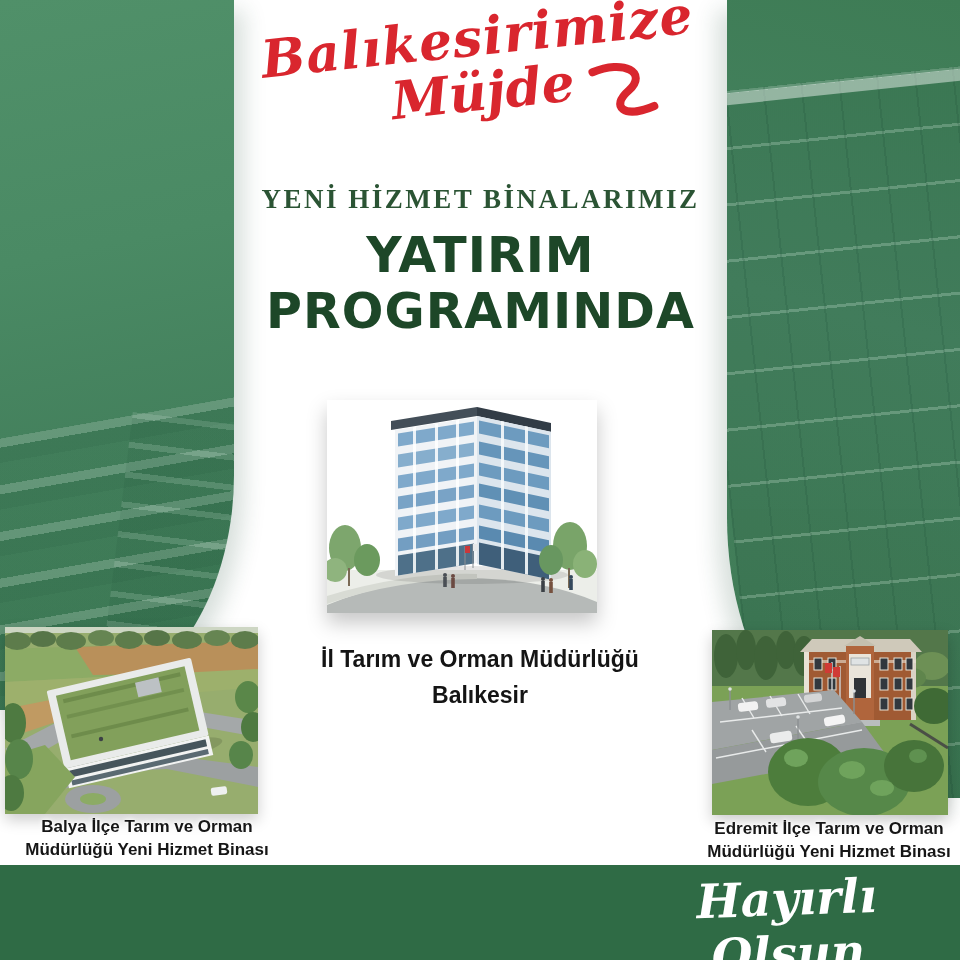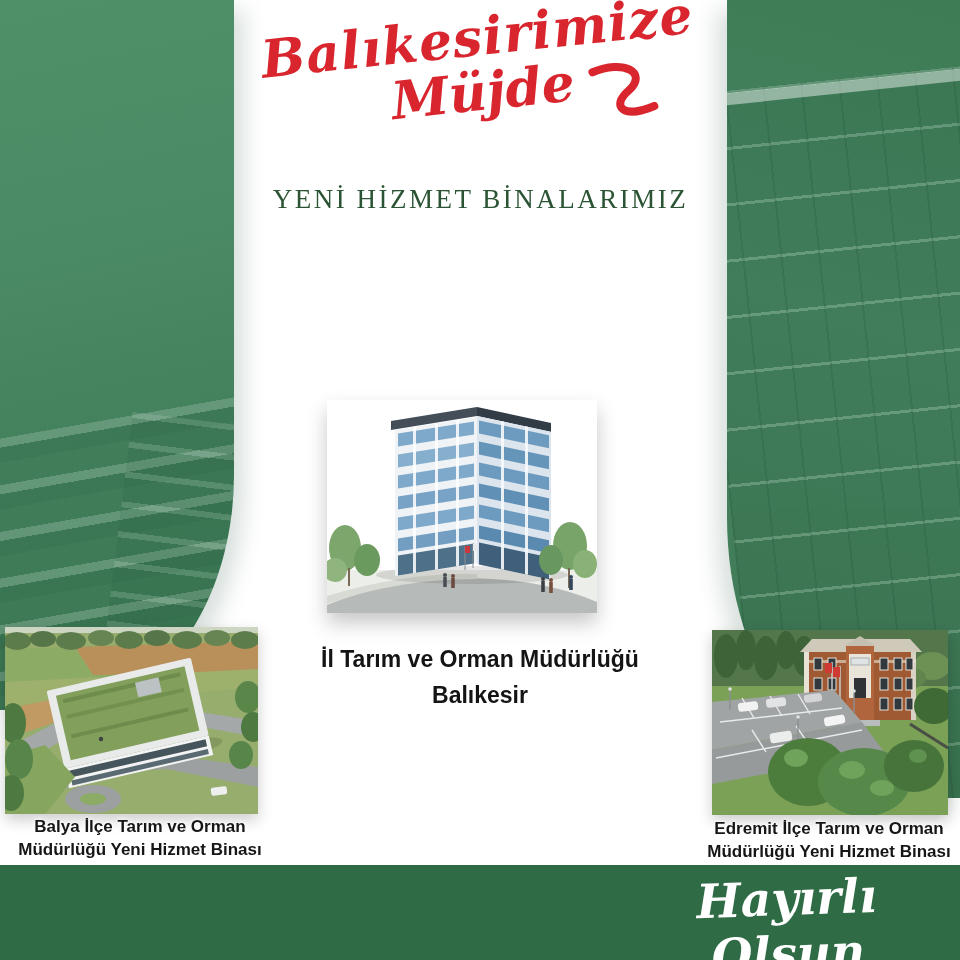"YENİ HİZMET BİNALARIMIZ" .subtitle { font-weight: 400 -> 700 }
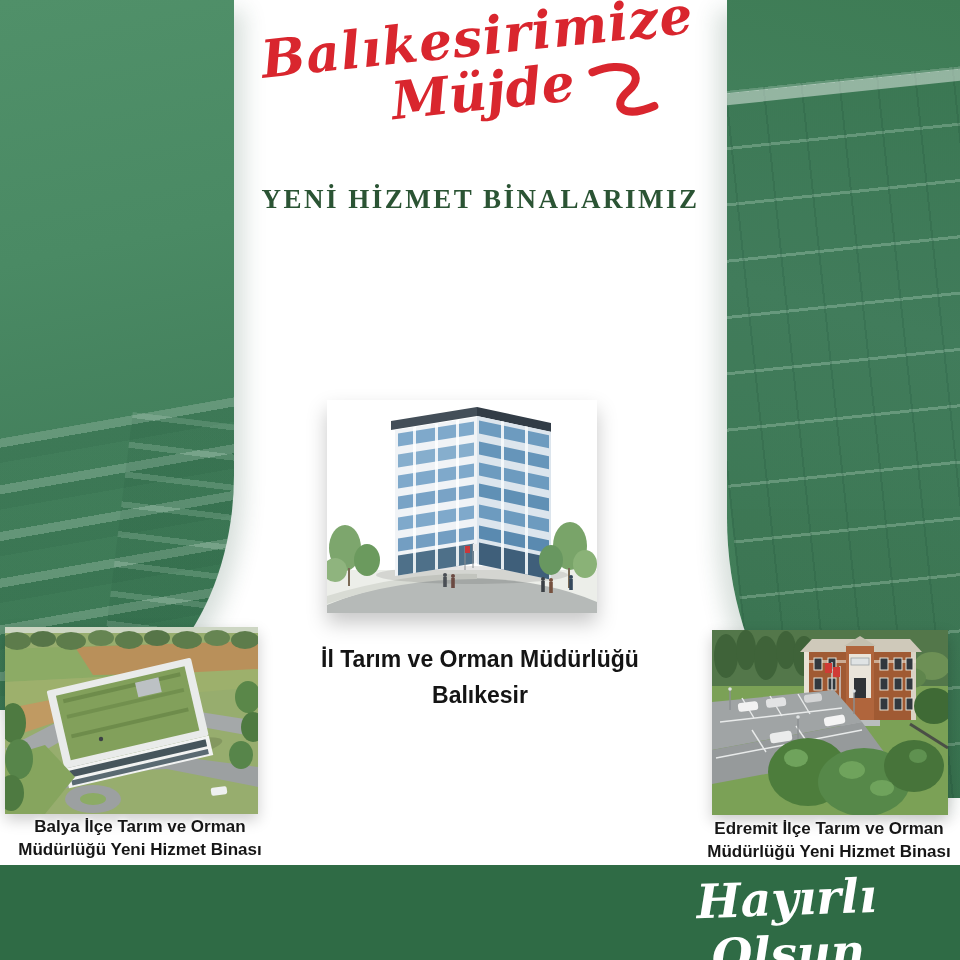"YATIRIM" div.headline { html: none -> <div> <div>YATIRIM</div> <div>PROGRAMINDA</div> </div> }
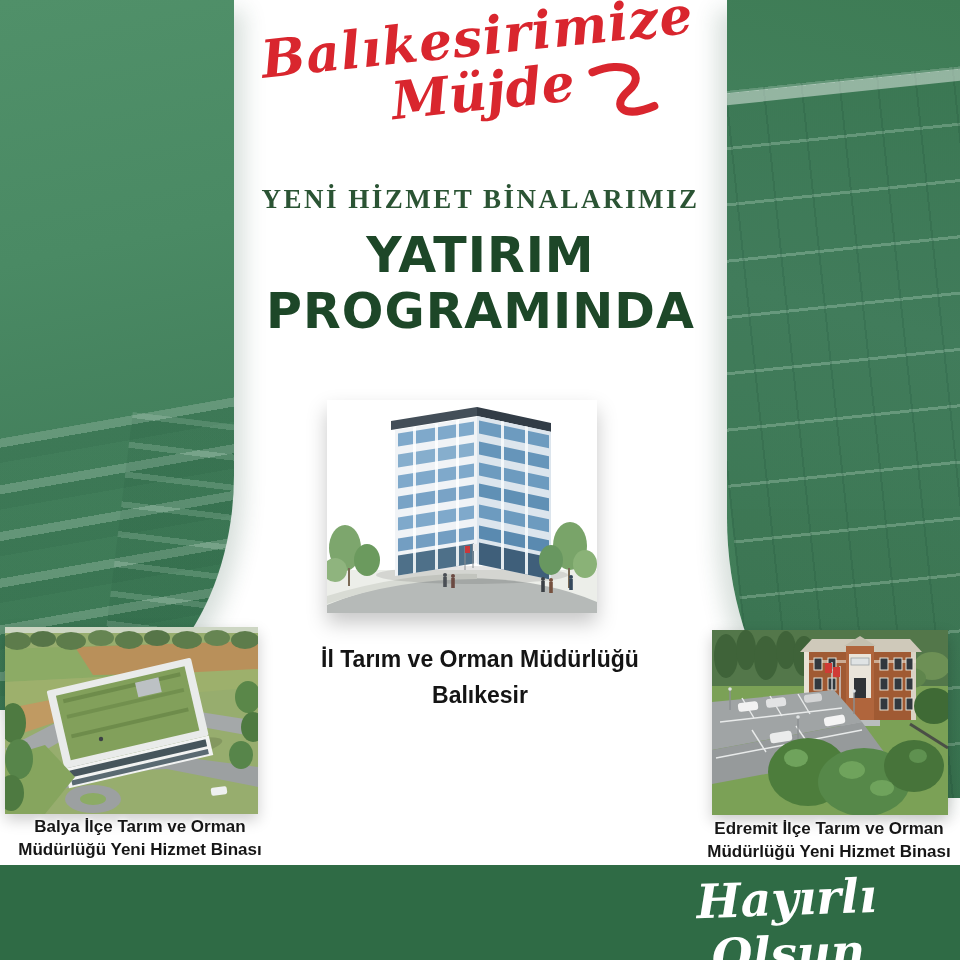"Balya İlçe Tarım ve Orman" .caption-balya { left: 9px -> 16px }
